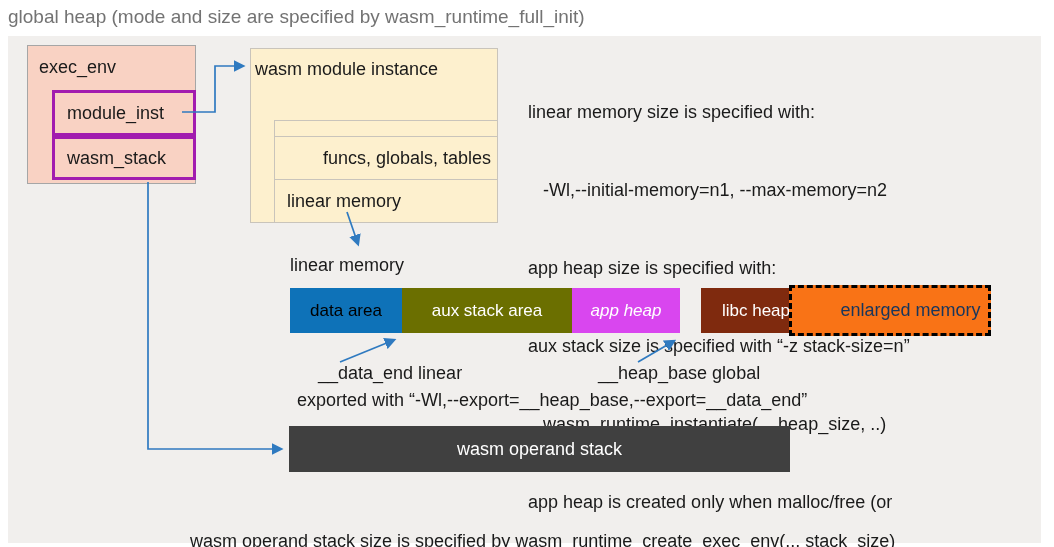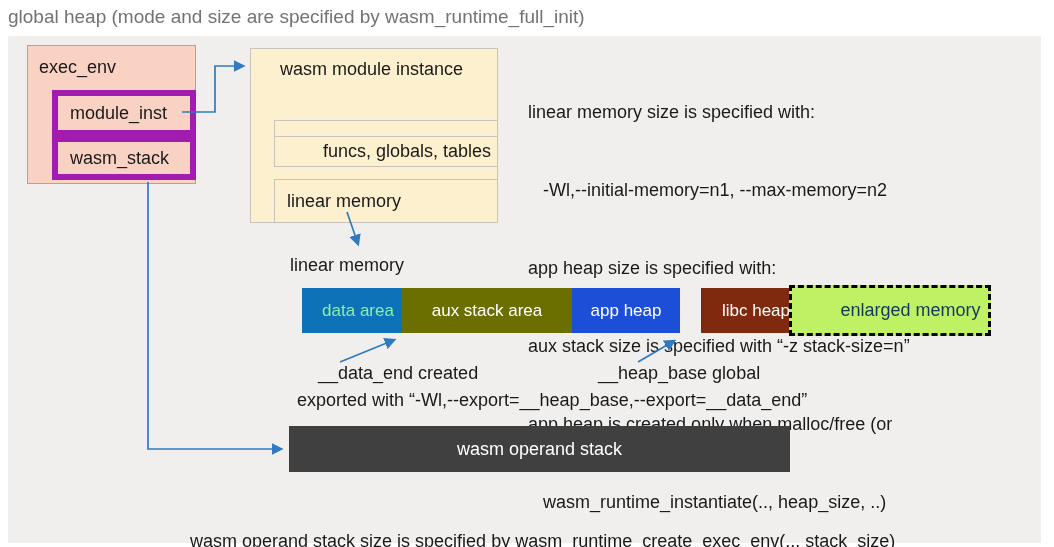"wasm module instance" #mod-inst-hdr { left: 268px -> 243px }
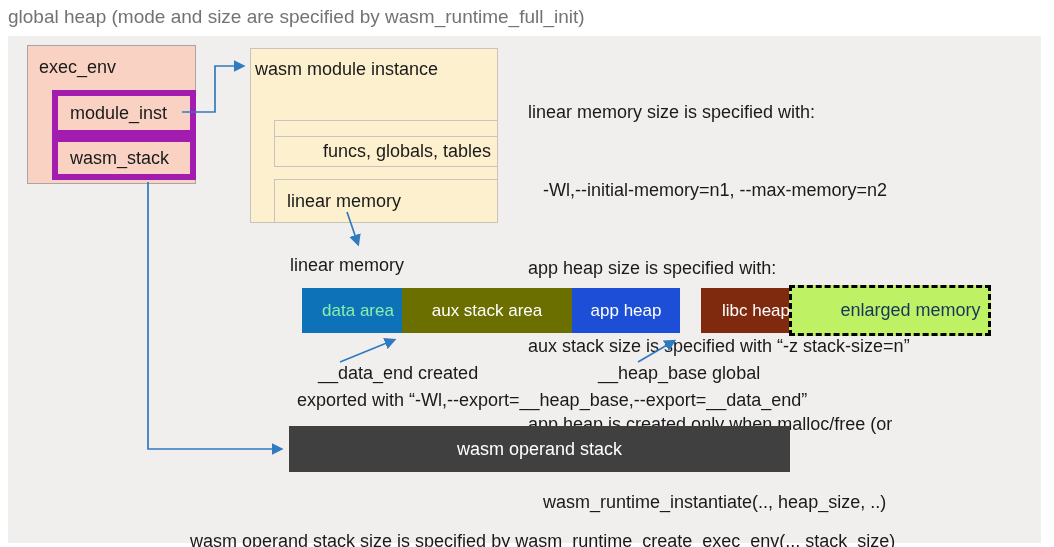"module_inst" .row-pink { border: 6px solid #a21caf -> 3px solid #a21caf }
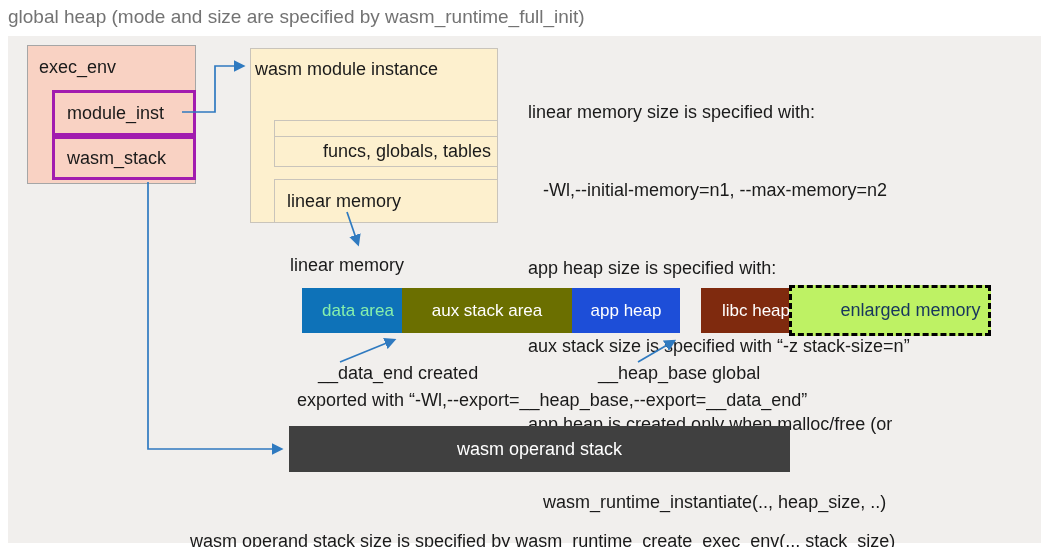"funcs, globals, tables" #row-funcs { height: 31px -> 44px }
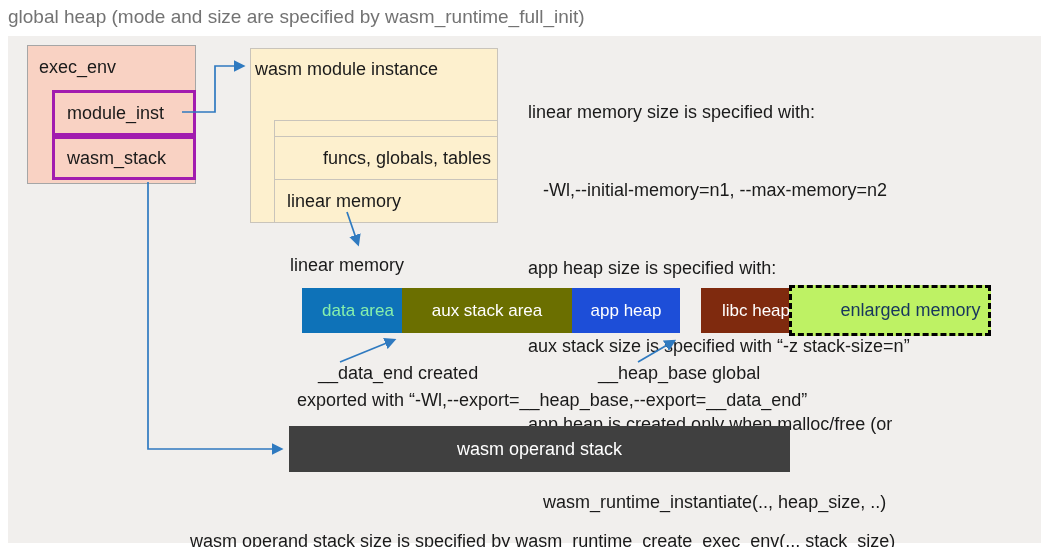"data area" div.abs { color: #86efac -> #000000; margin-left: 12px -> none }
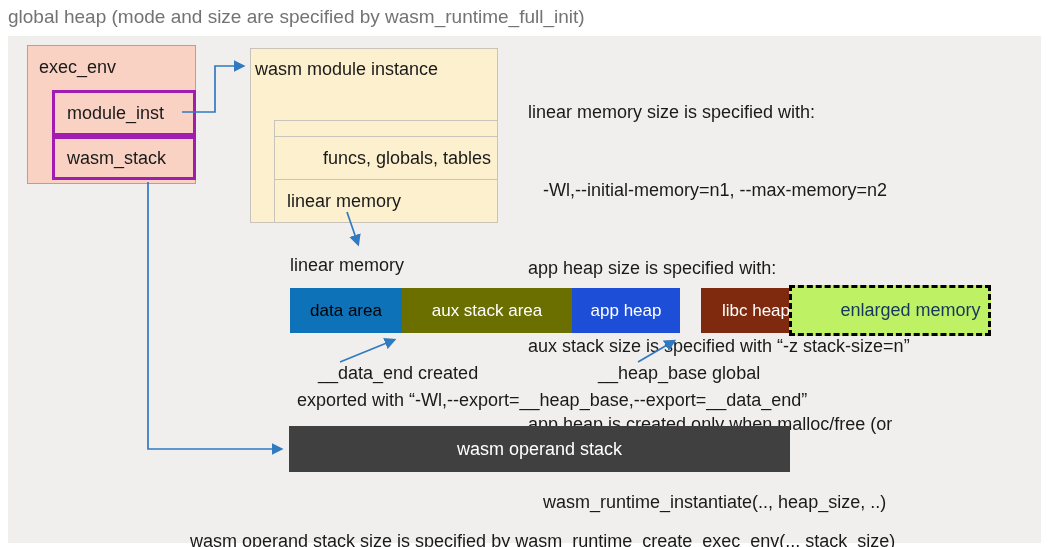"app heap" div.abs { background-color: #1d4ed8 -> #d946ef; font-style: none -> italic }
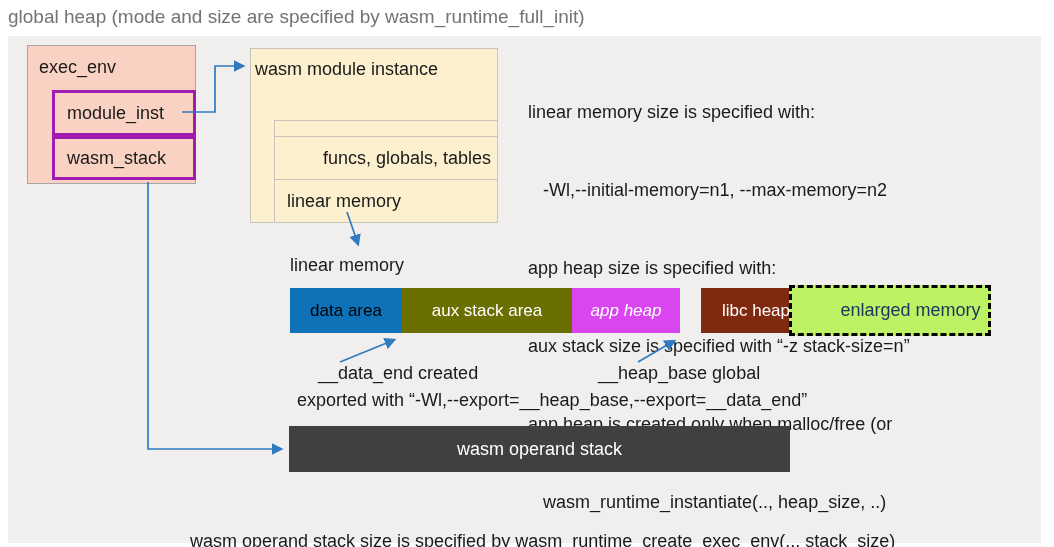"enlarged memory" div.abs { background-color: #bef264 -> #f97316 }
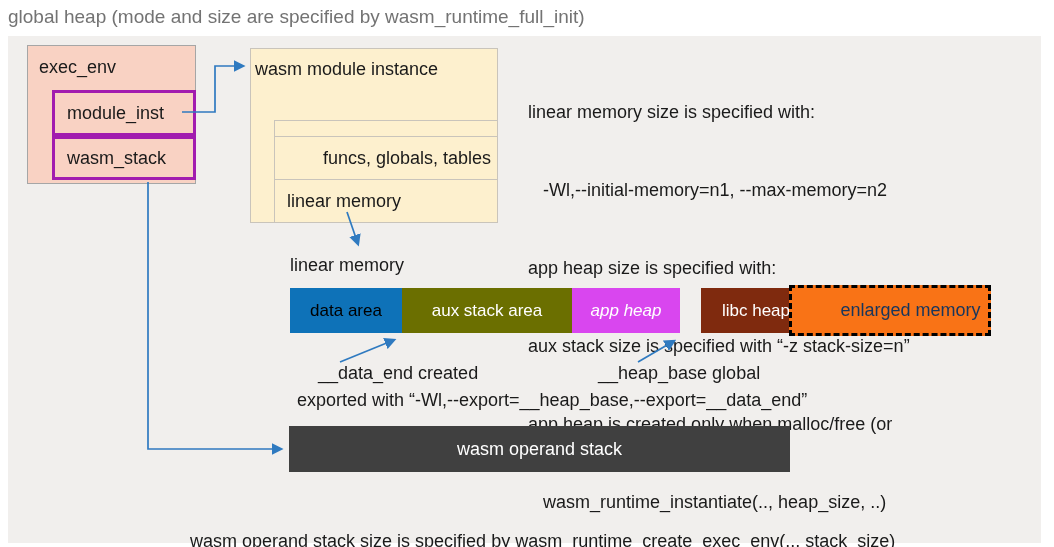"__data_end created" div.abs { text: created -> linear }
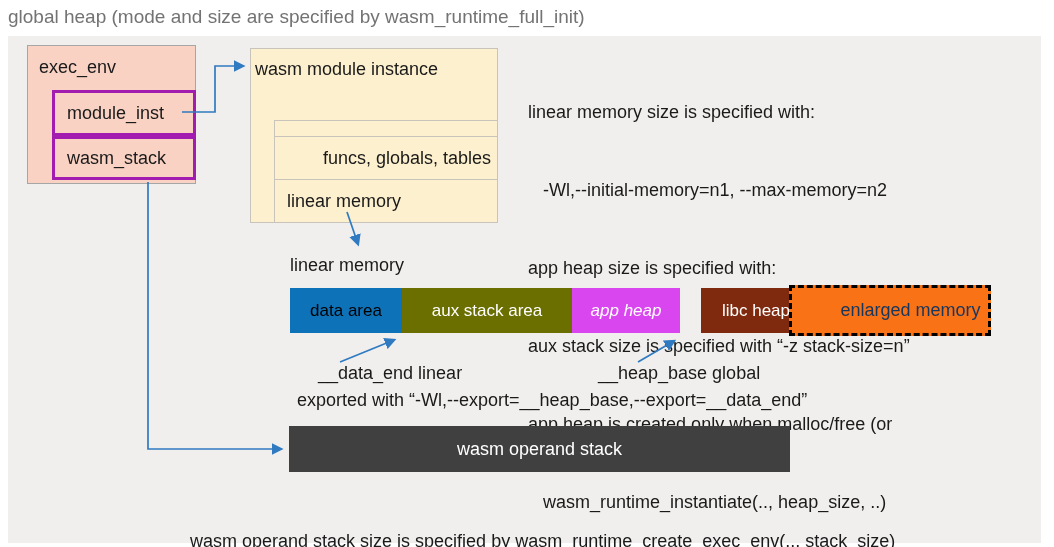"app heap is created only" div { order: before "wasm_runtime_instantiate(.., heap_size," -> after "wasm_runtime_instantiate(.., heap_size," }
